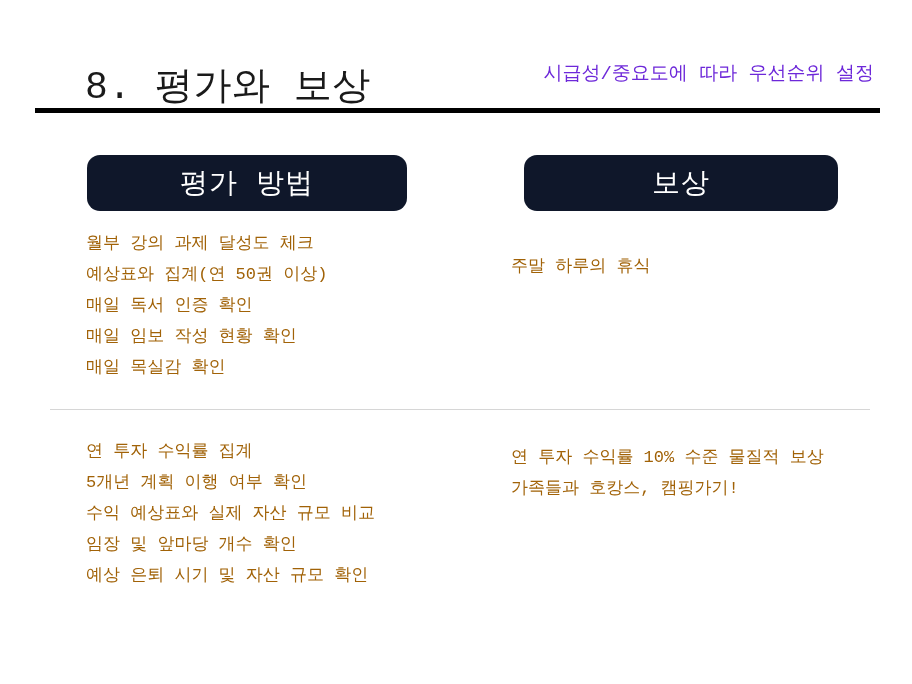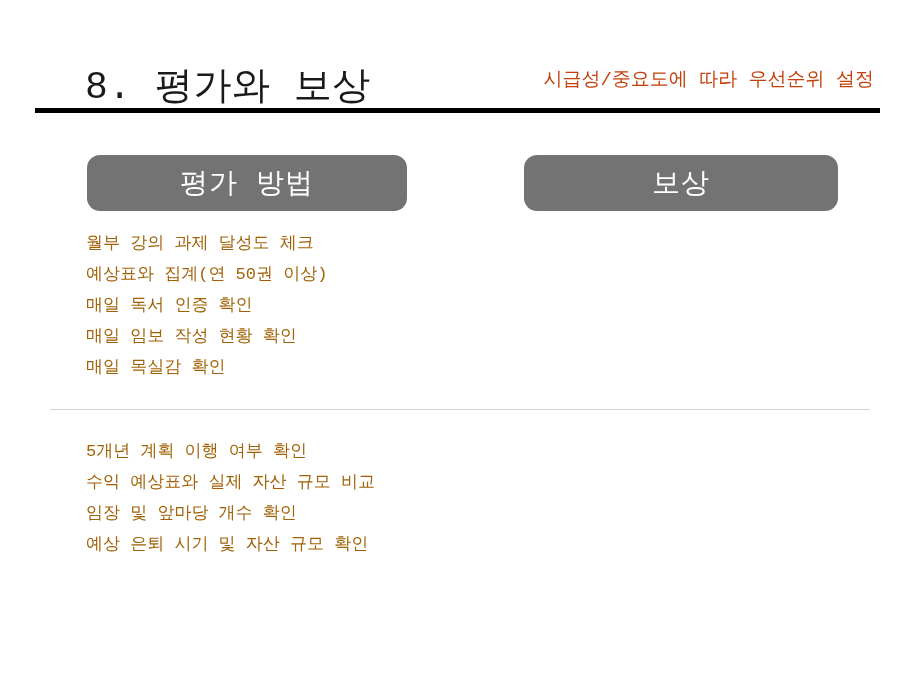"시급성/중요도에 따라 우선순위 설정" .slide-subtitle { color: #c2410c -> #6d28d9; padding-bottom: 16px -> 22px }
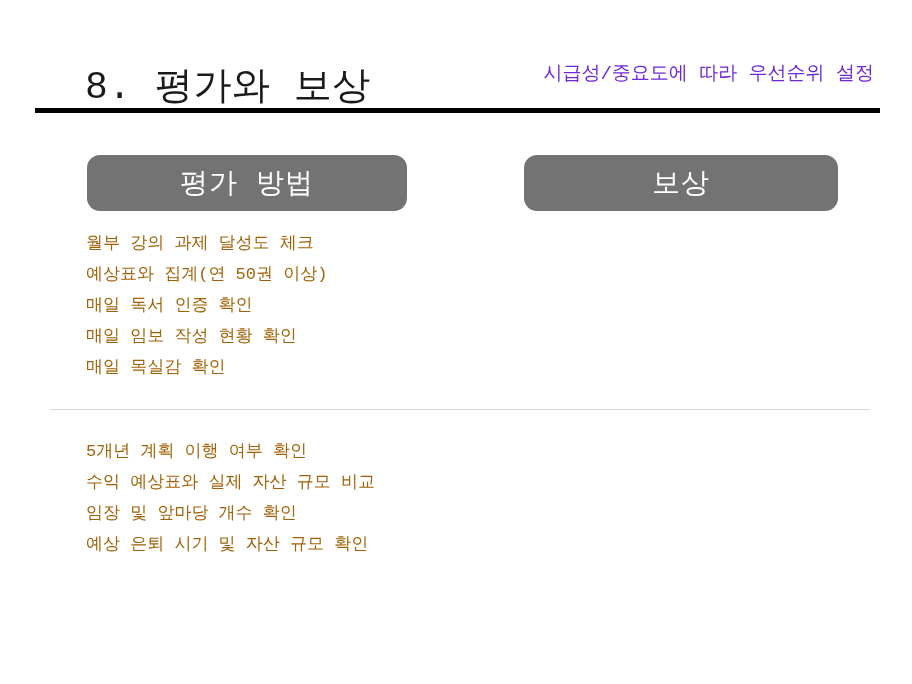"평가 방법" .pill { background: #737373 -> #0f172a }
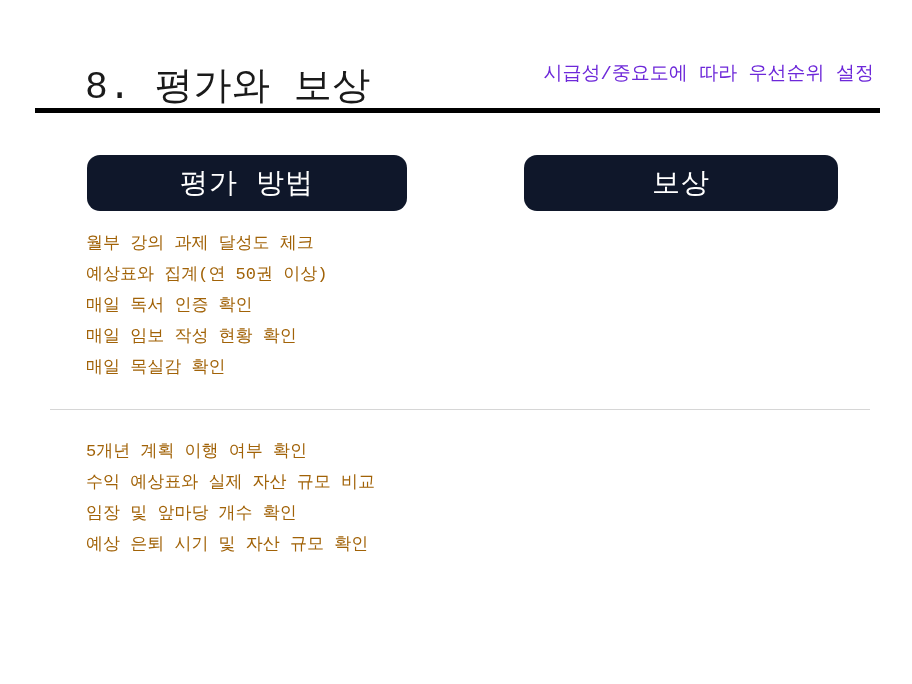"주말 하루의 휴식" div.block { html: none -> <div> <span>주말 하루의 휴식</span> </div> }
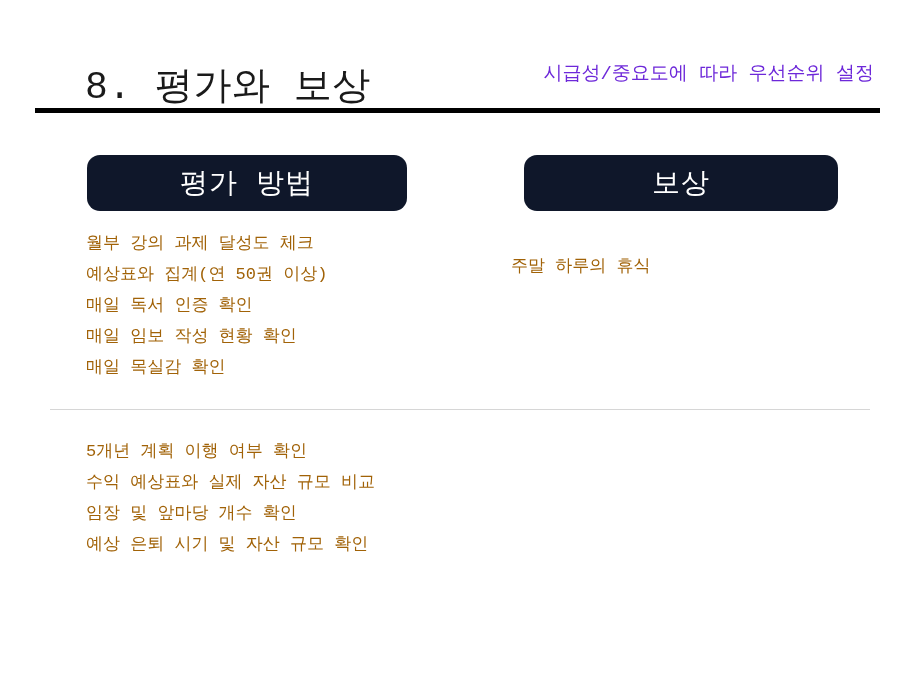"연 투자 수익률 집계" span.line { html: none -> <span>연 투자 수익률 집계</span> }
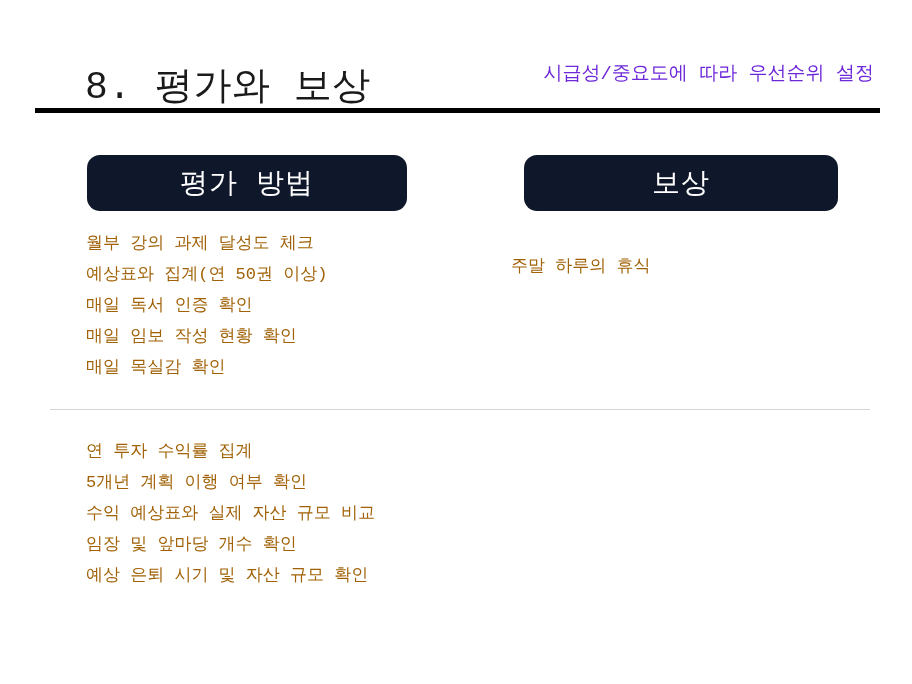"연 투자 수익률 10% 수준" div.block { html: none -> <div> <span>연 투자 수익률 10% 수준 물질적 보상</span> <span>가족들과 호캉스, 캠핑가기!</span> </div> }
